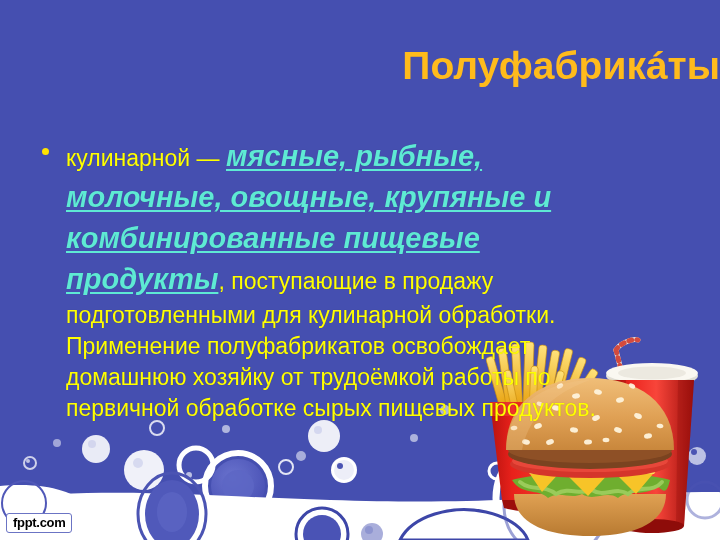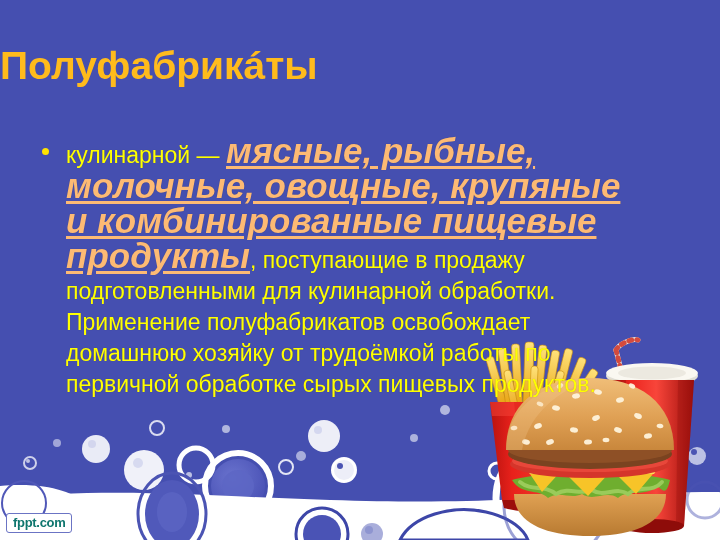"Полуфабрикáты" #title { text-align: left -> right }
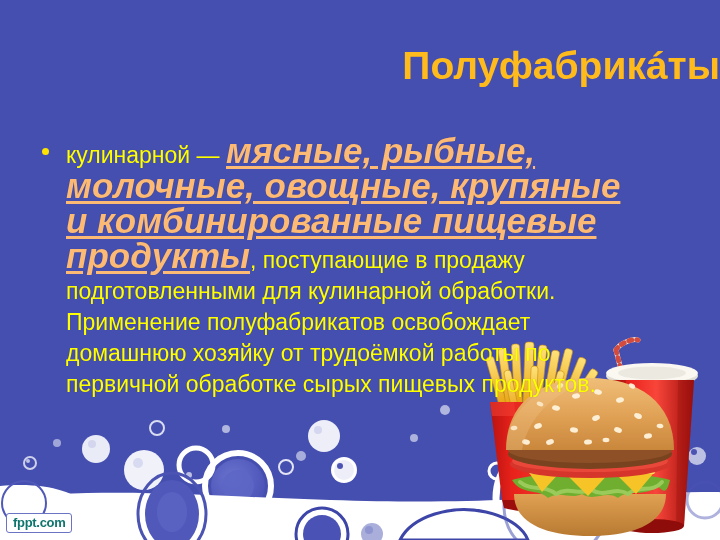"мясные, рыбные, молочные, овощные," .emph { color: #fdba74 -> #5eead4; font-size: 35px -> 29px; line-height: 30px -> 41px }
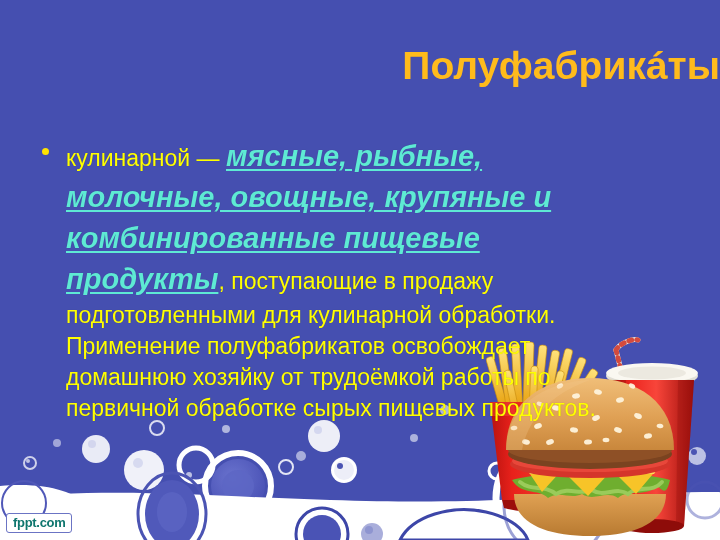"fppt.com" #fppt { color: #0f766e -> #000000 }
